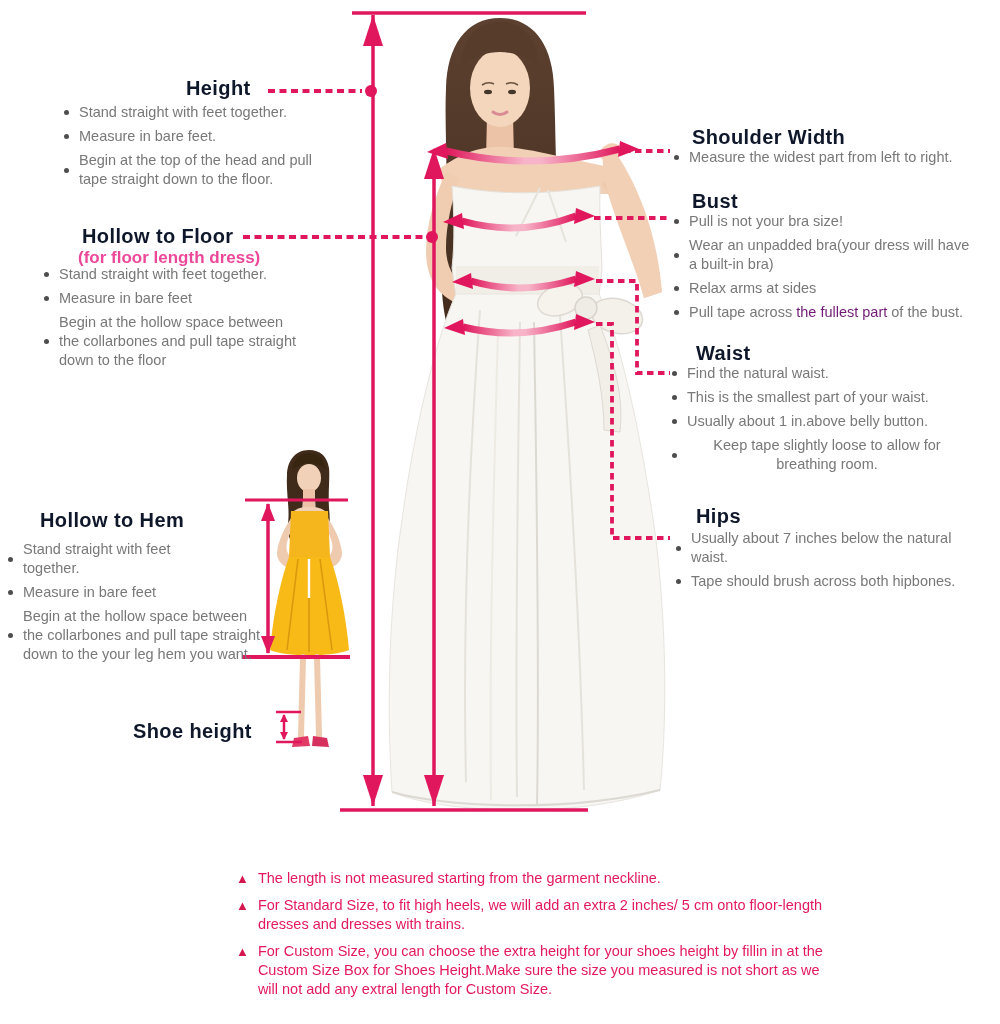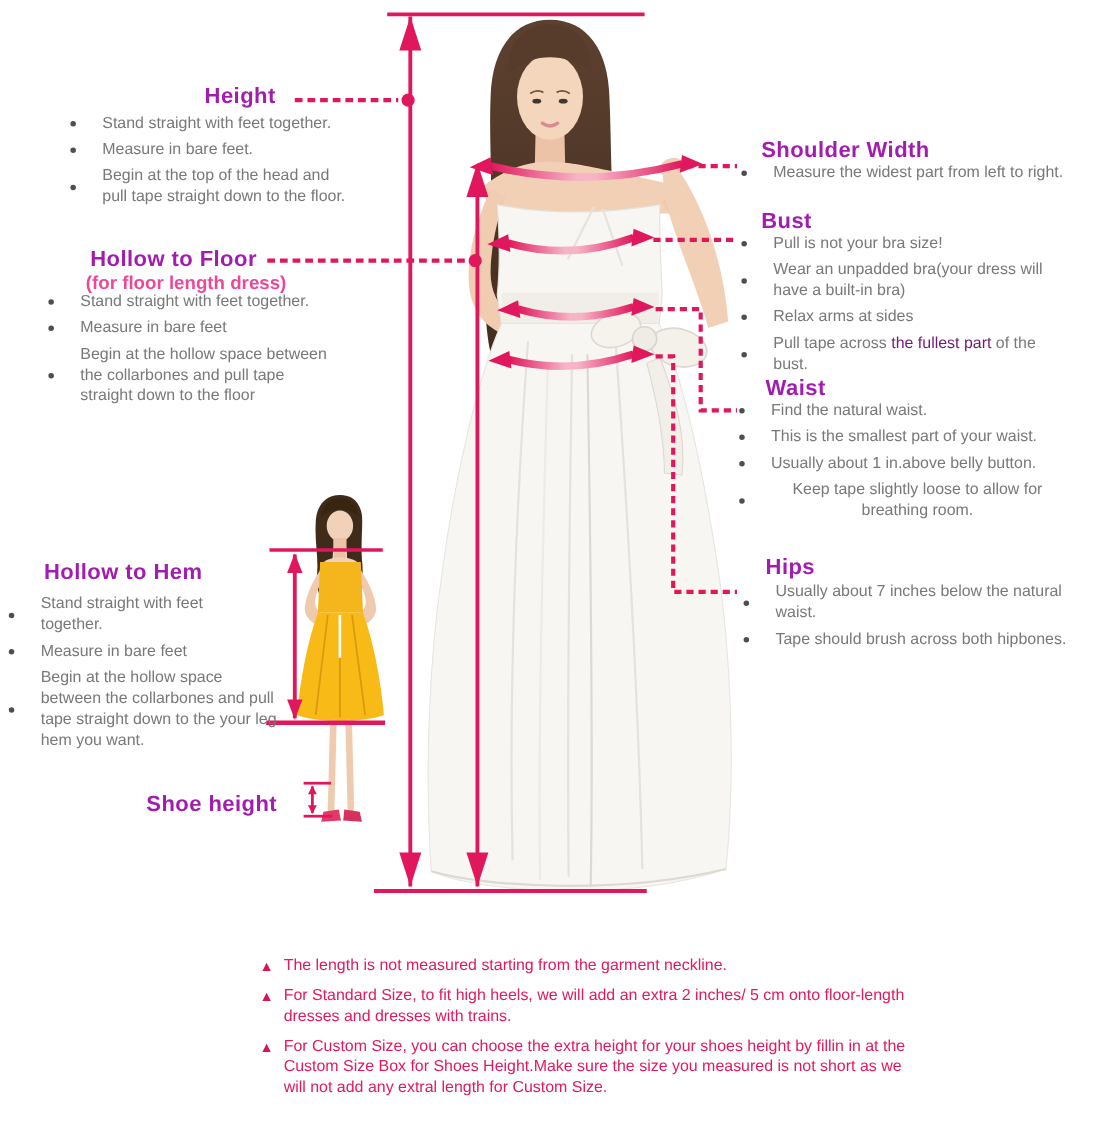"Height" .sec-title { color: #a21caf -> #0f172a }
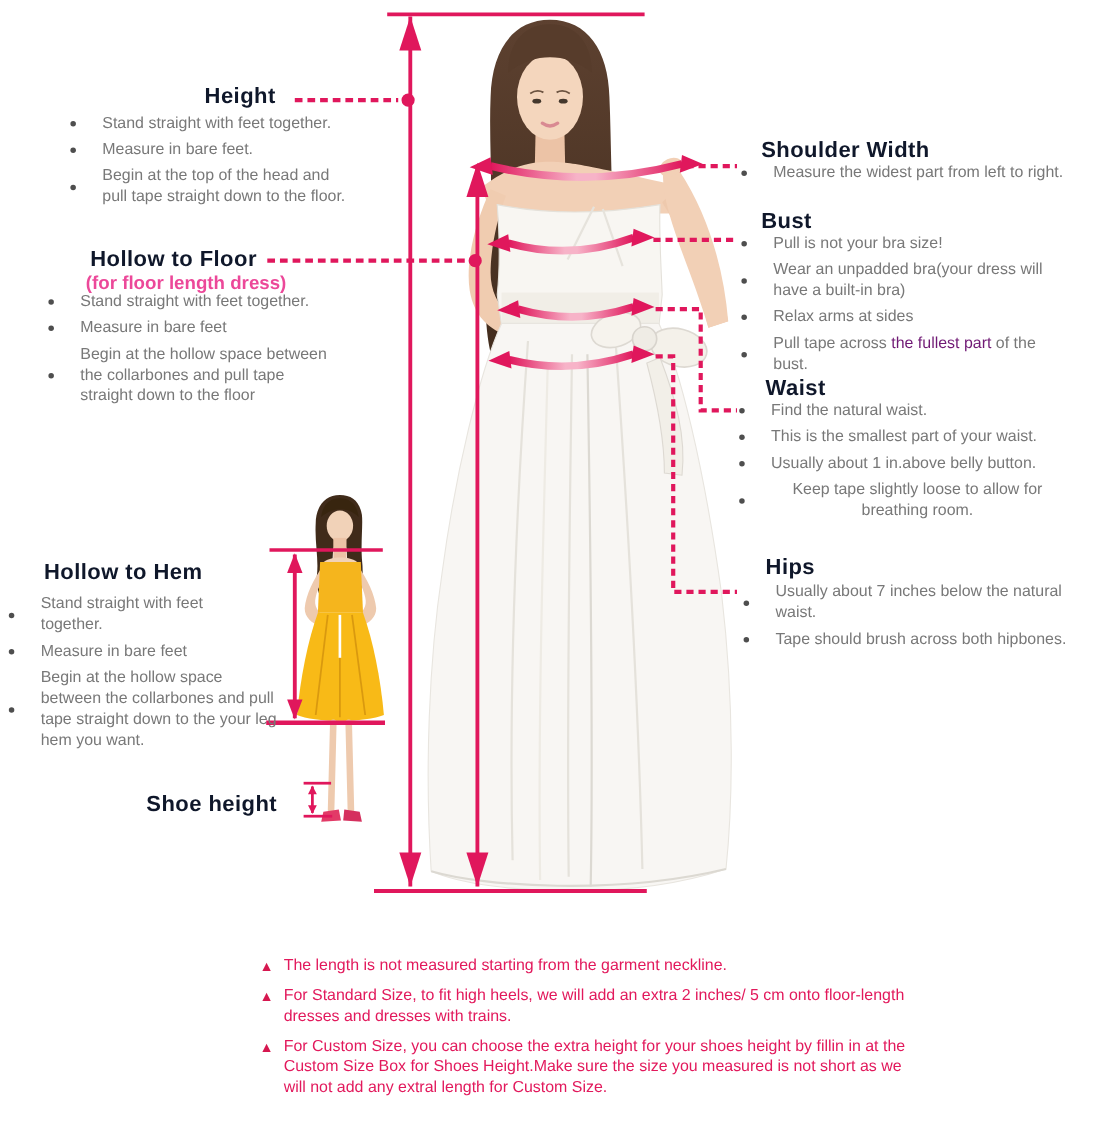"Stand straight with feet together." ul.instr li { gap: 24px -> 10px }
